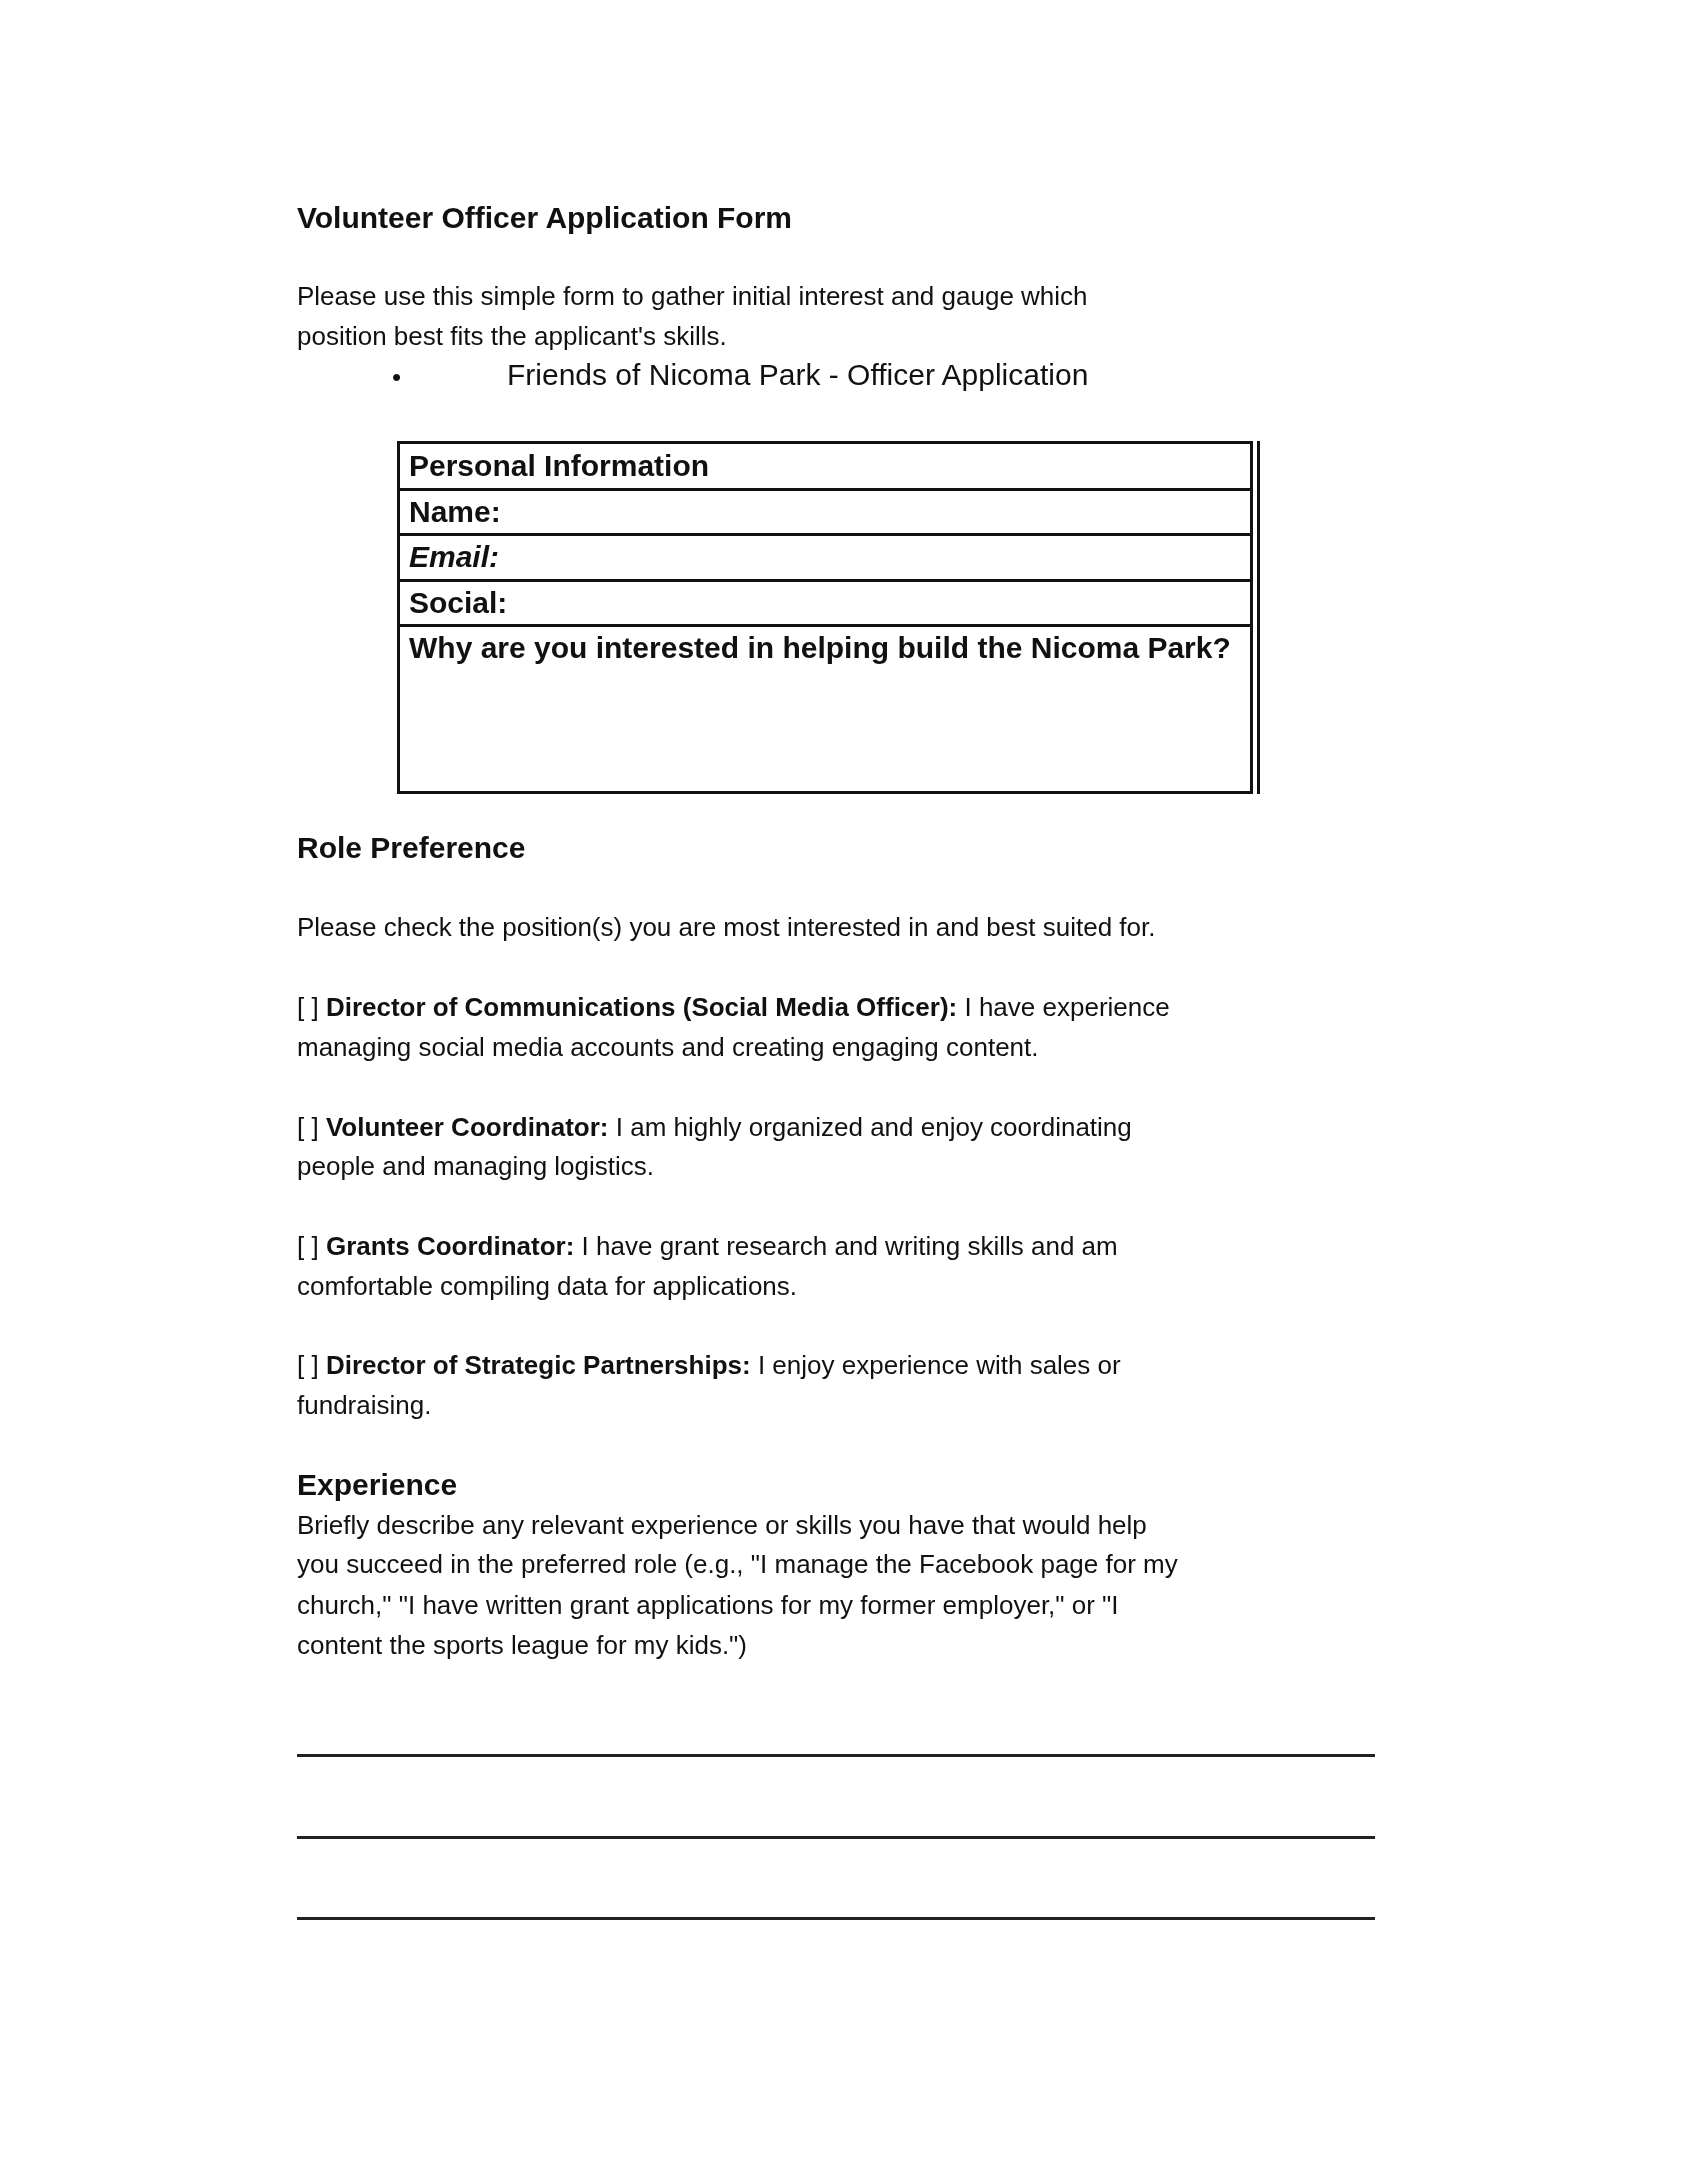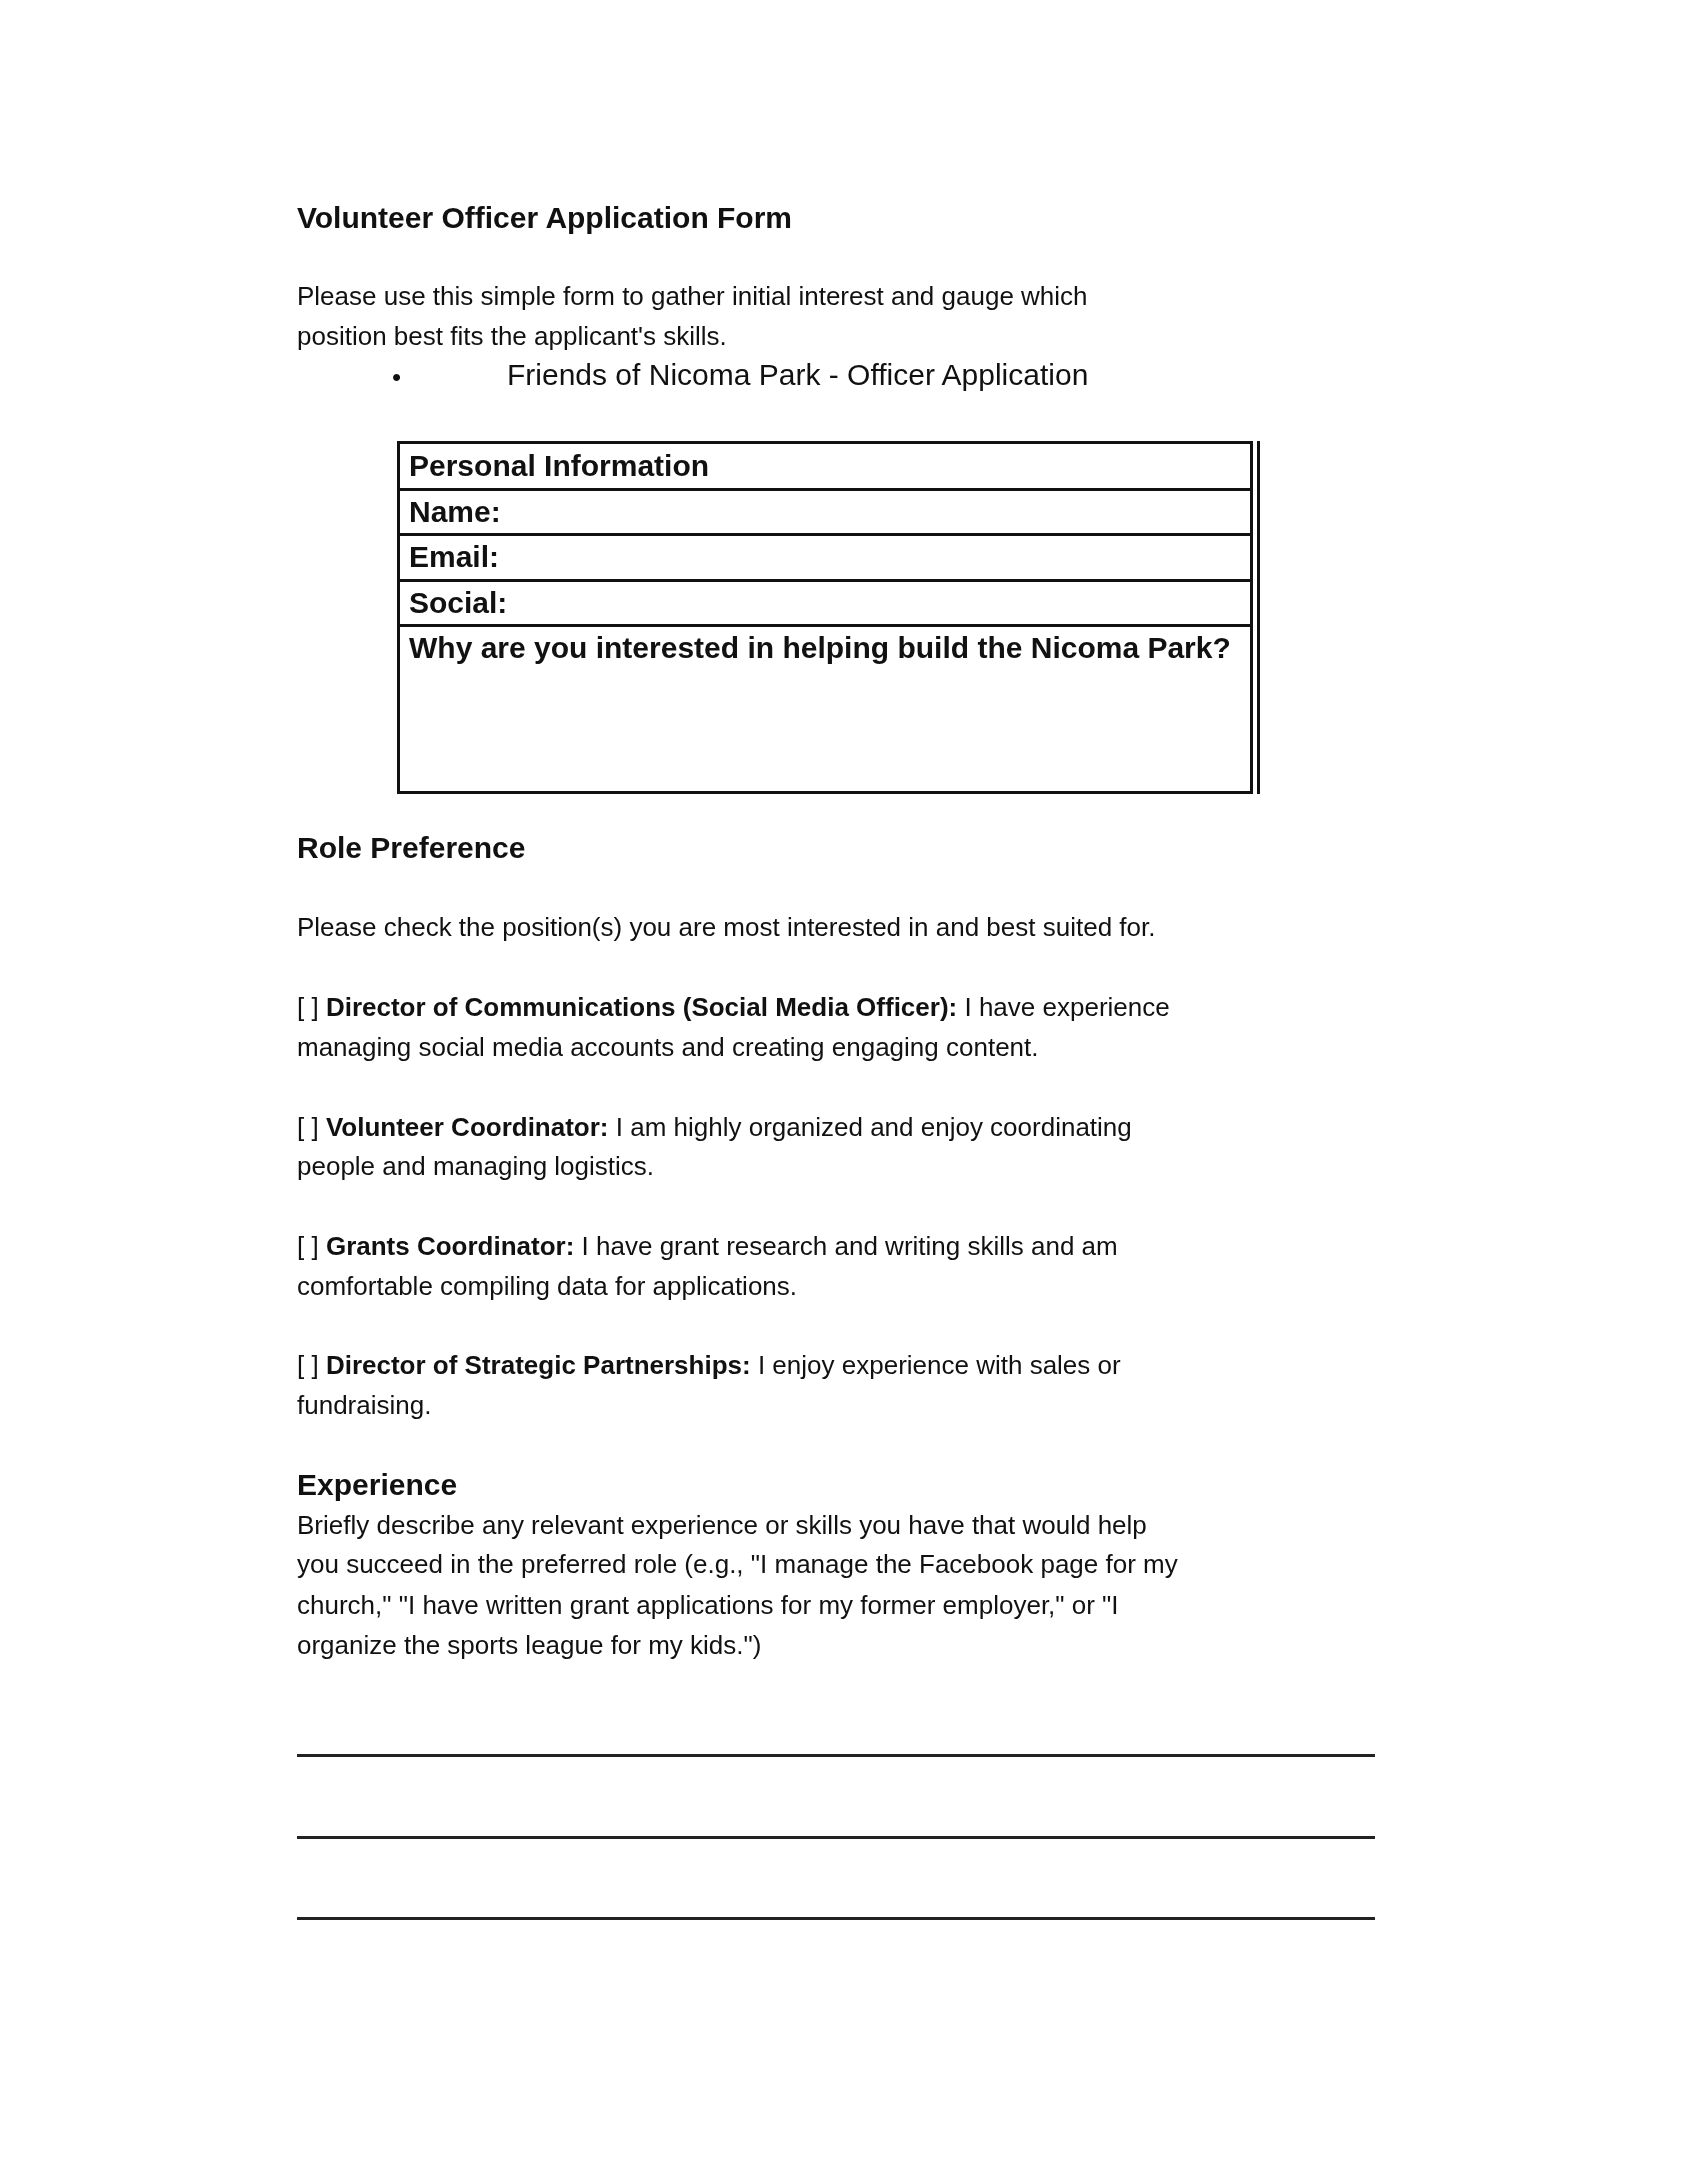"Email:" div.row { font-style: none -> italic }
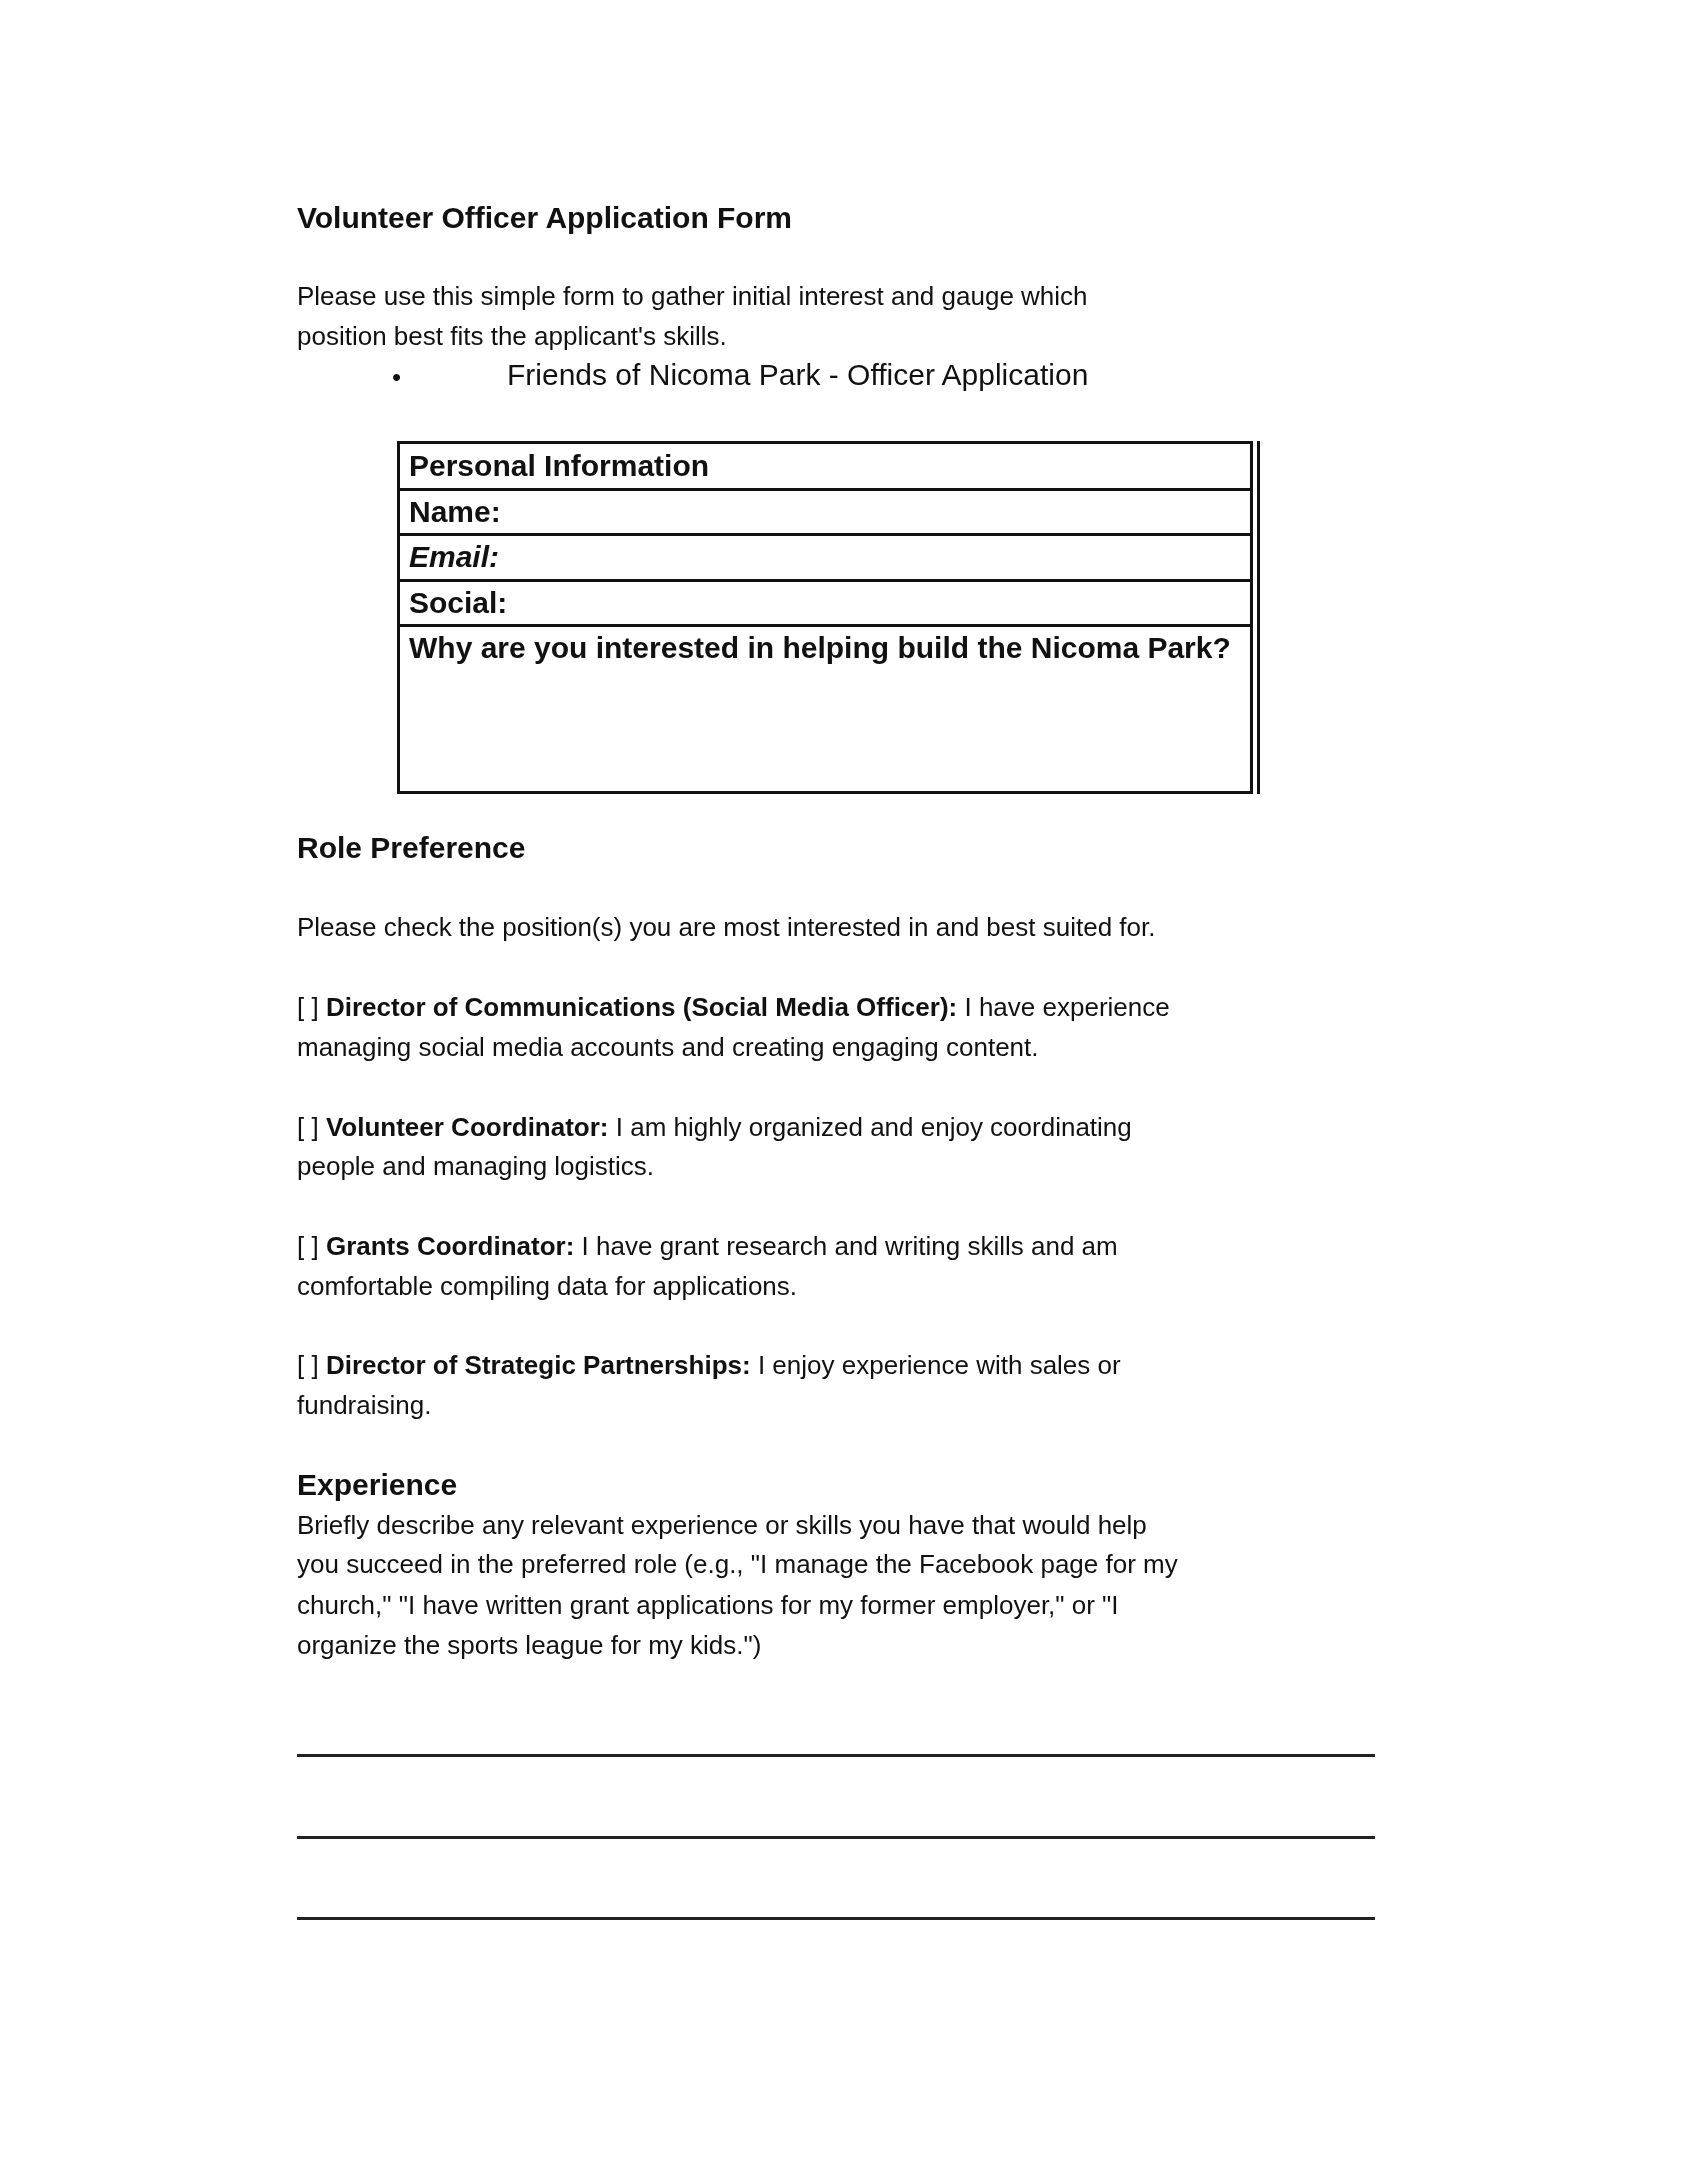"organize the sports league for" div.line { text: organize -> content }
